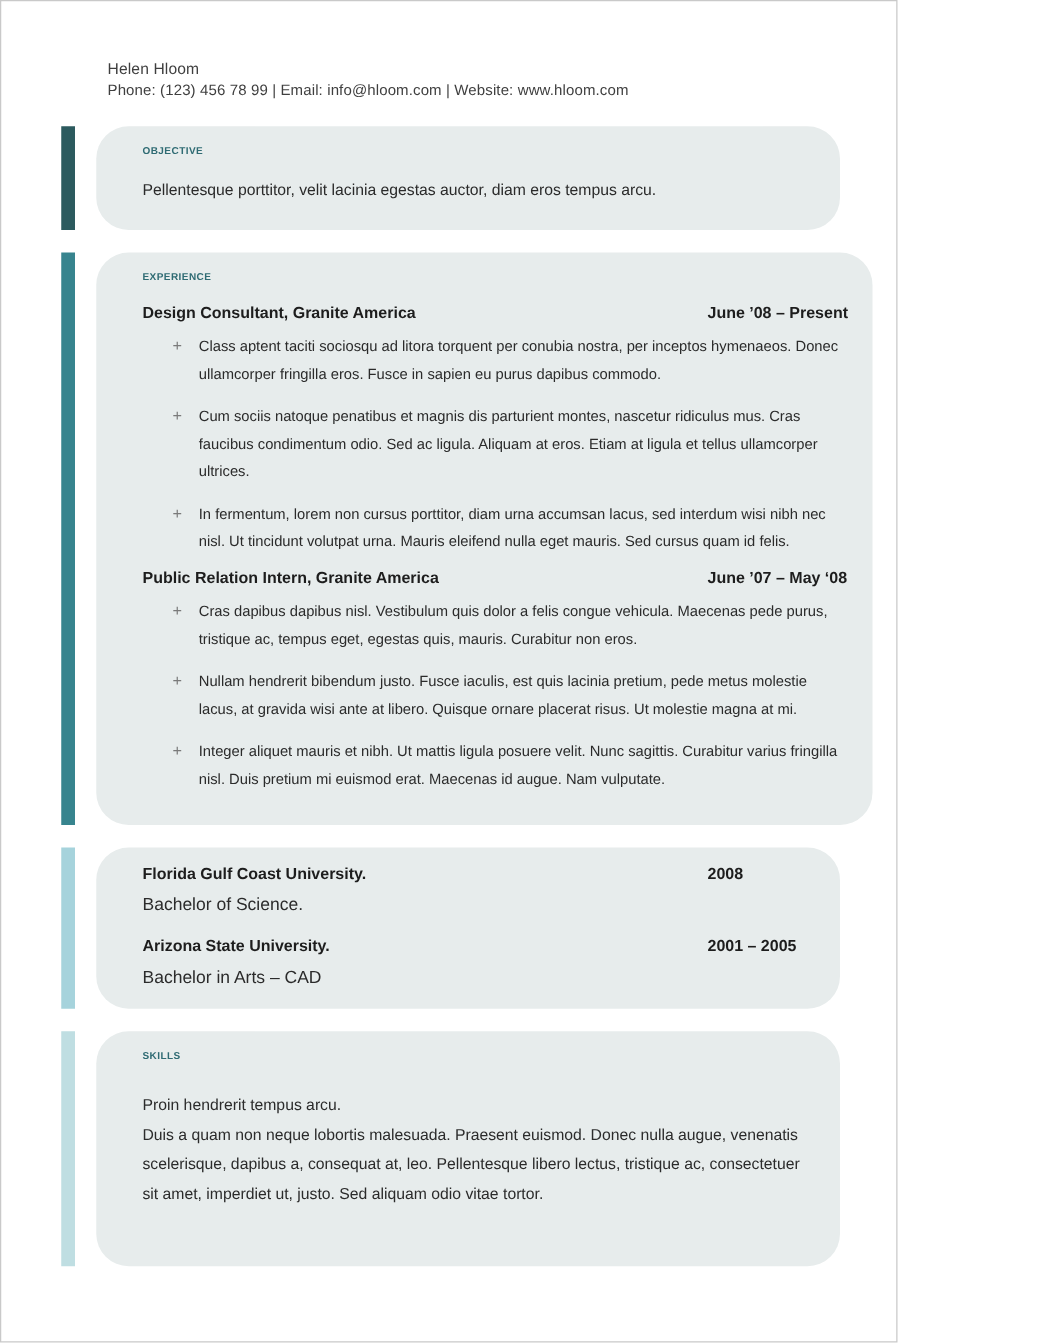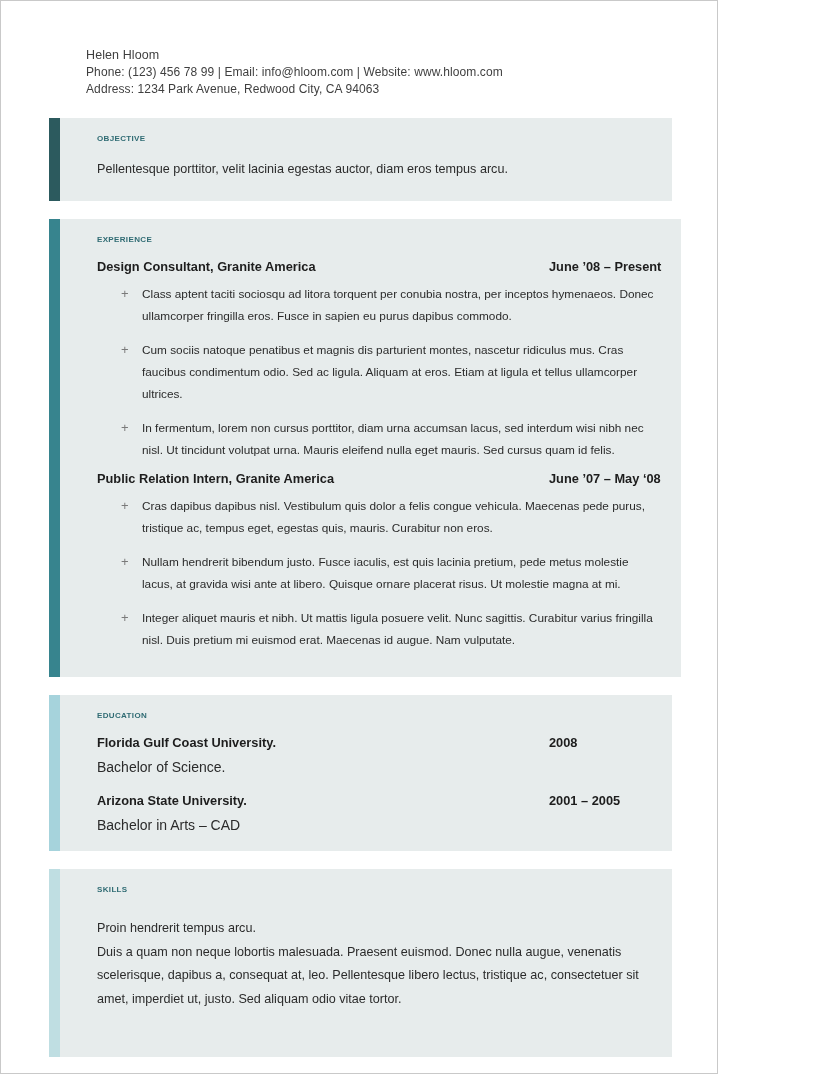"Address: 1234 Park Avenue, Redwood" div.contact-line { html: <div>Address: 1234 Park Avenue, Redwood City, CA 94063</div> -> none }
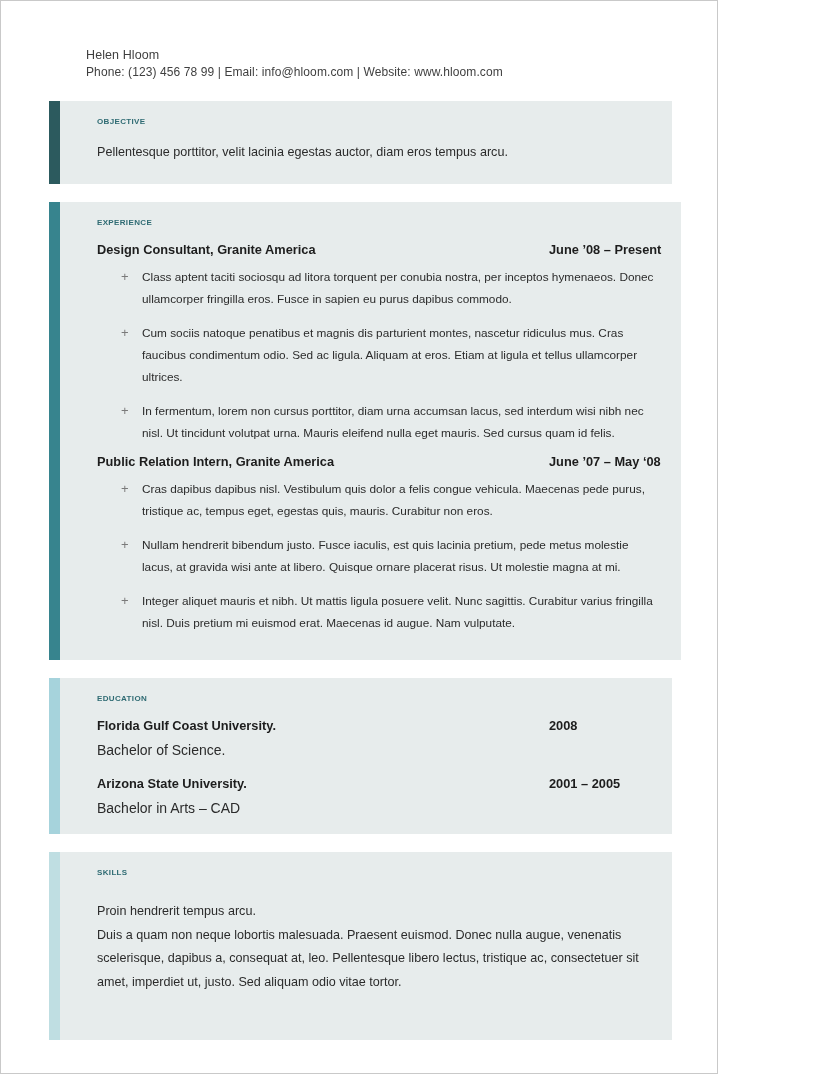"objective" .section-body { border-radius: none -> 26px; margin-left: 0 -> 17px }
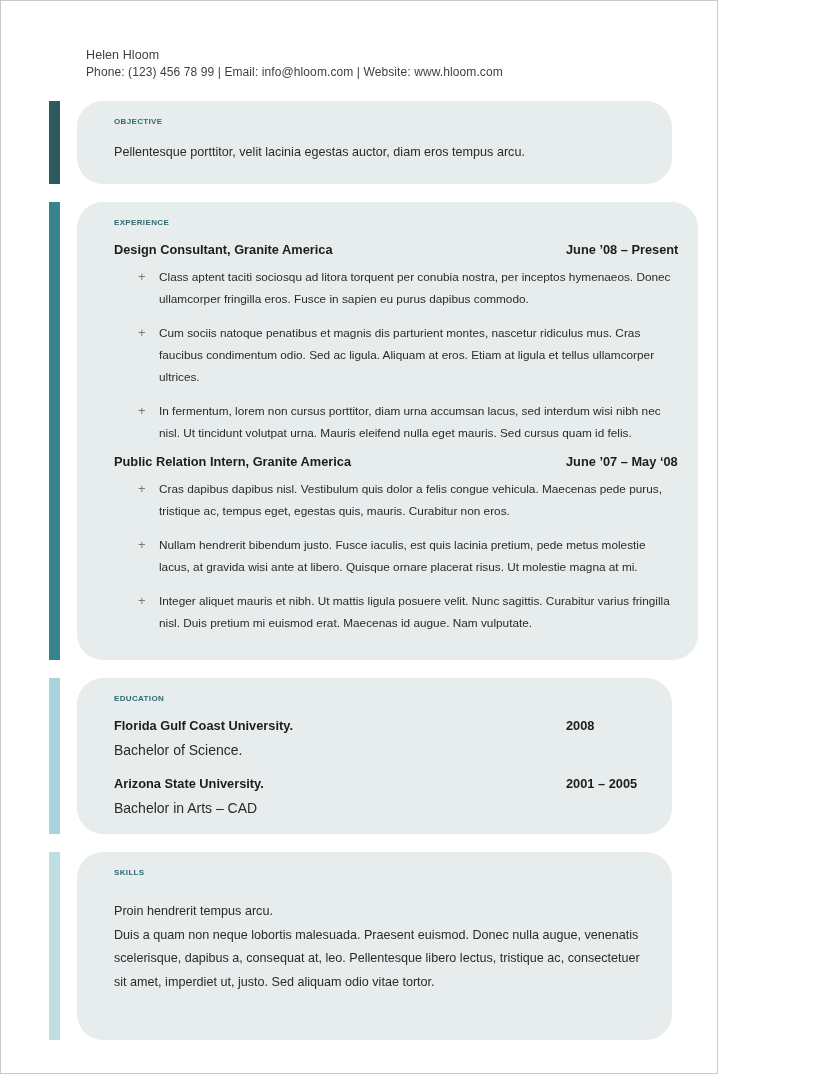"education" div.section-title { html: <div>Education</div> -> none }
